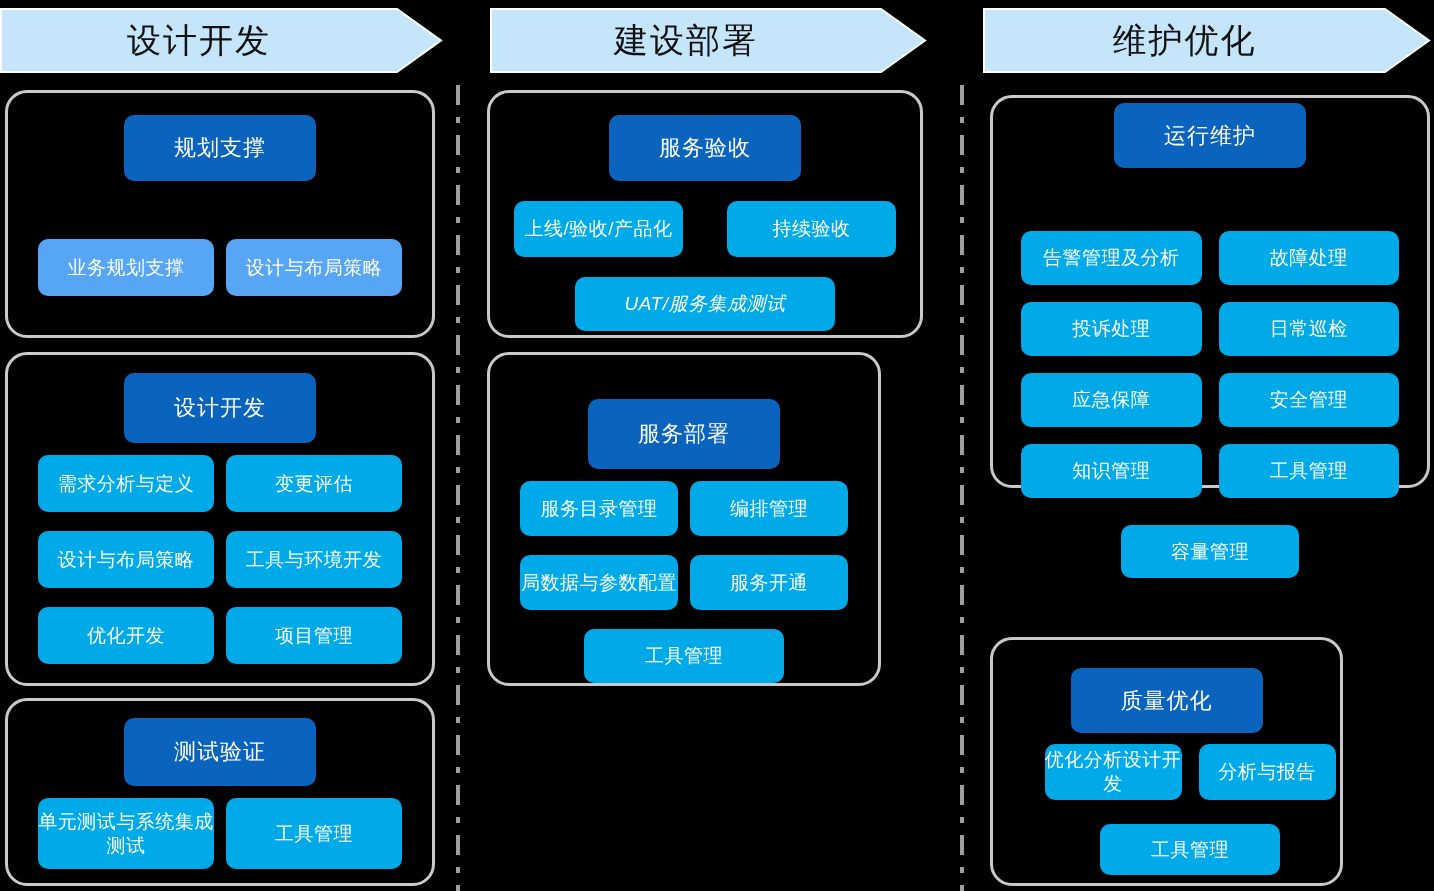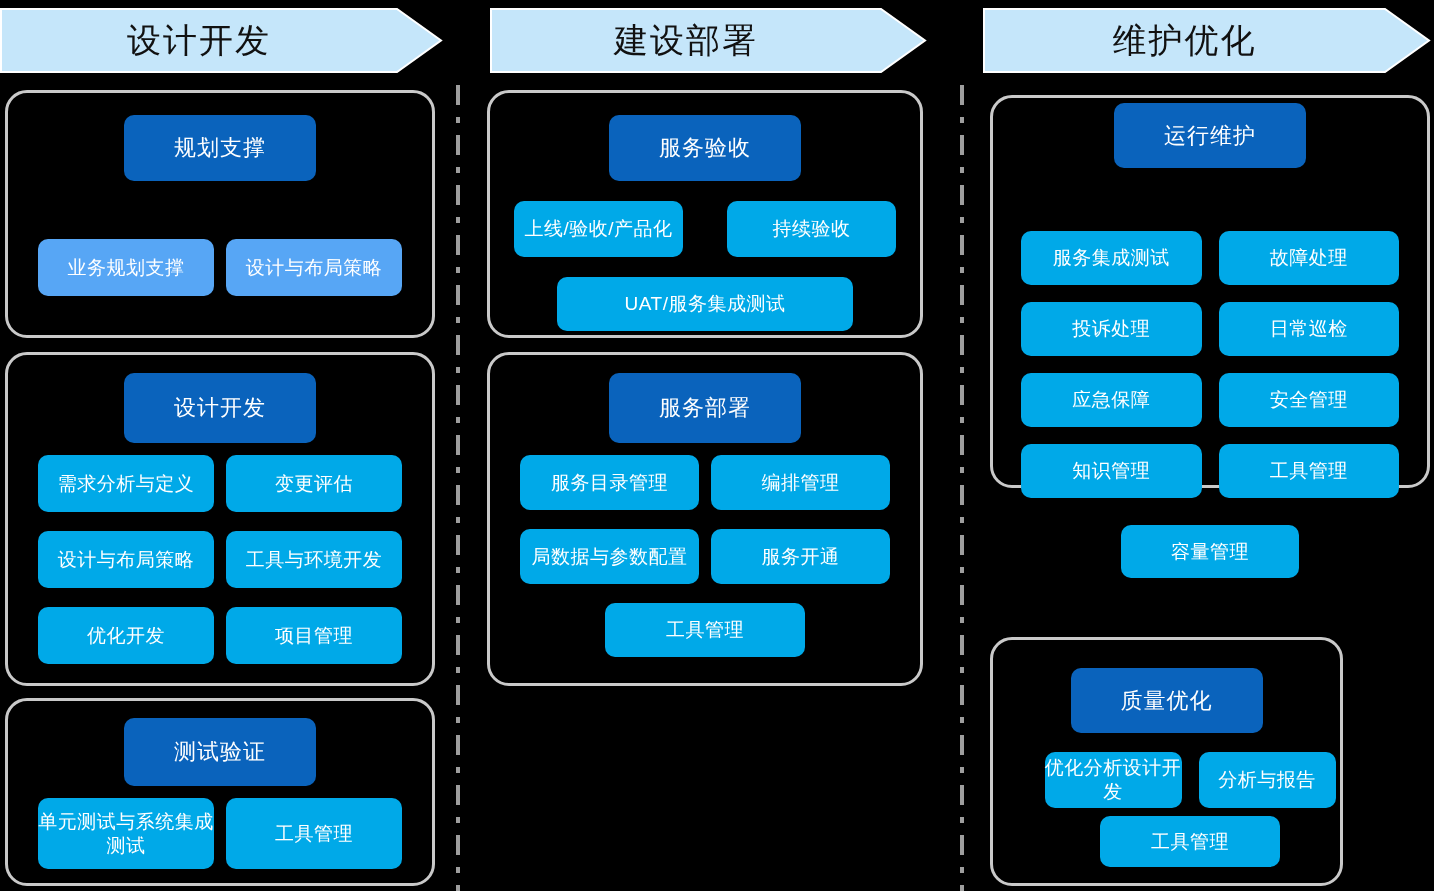"服务集成测试" div.item-btn { text: 服务集成测试 -> 告警管理及分析 }
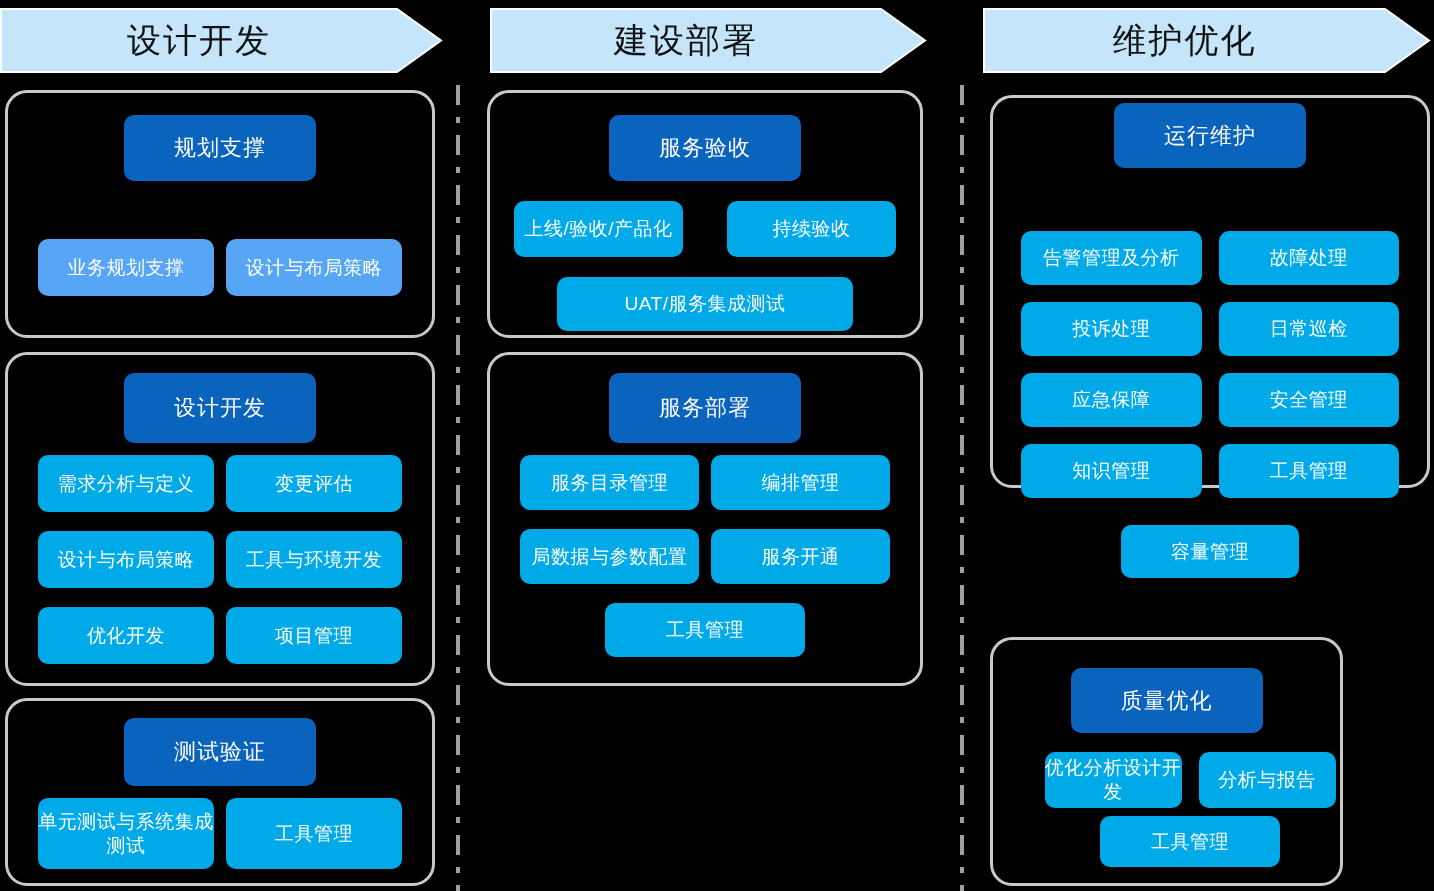"UAT/服务集成测试" div.item-btn { font-style: none -> italic; width: 296px -> 260px }
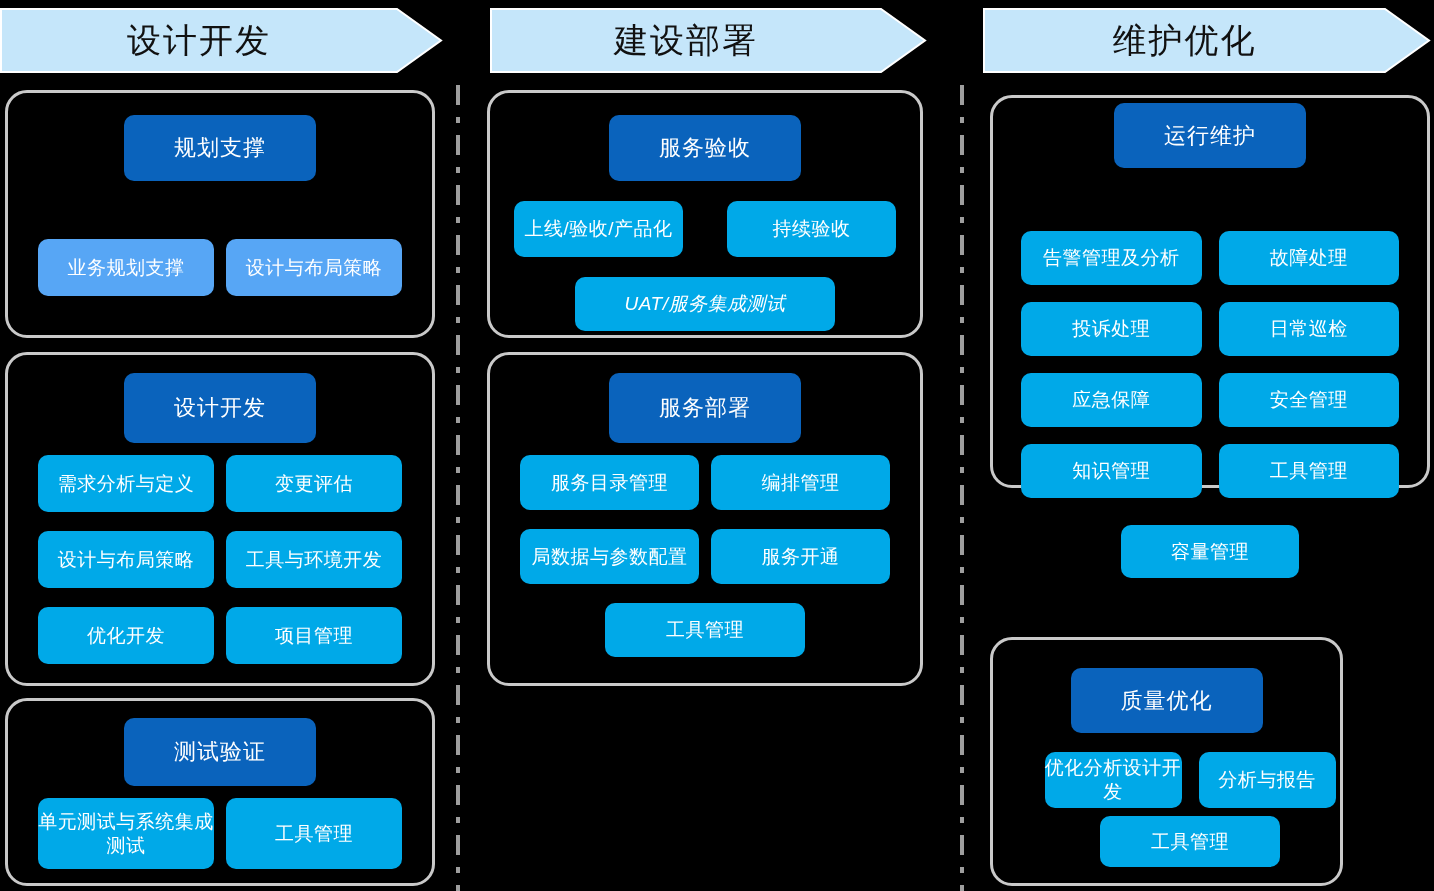"服务部署" .sec-c2s1 { justify-content: none -> flex-end; width: 436px -> 394px }
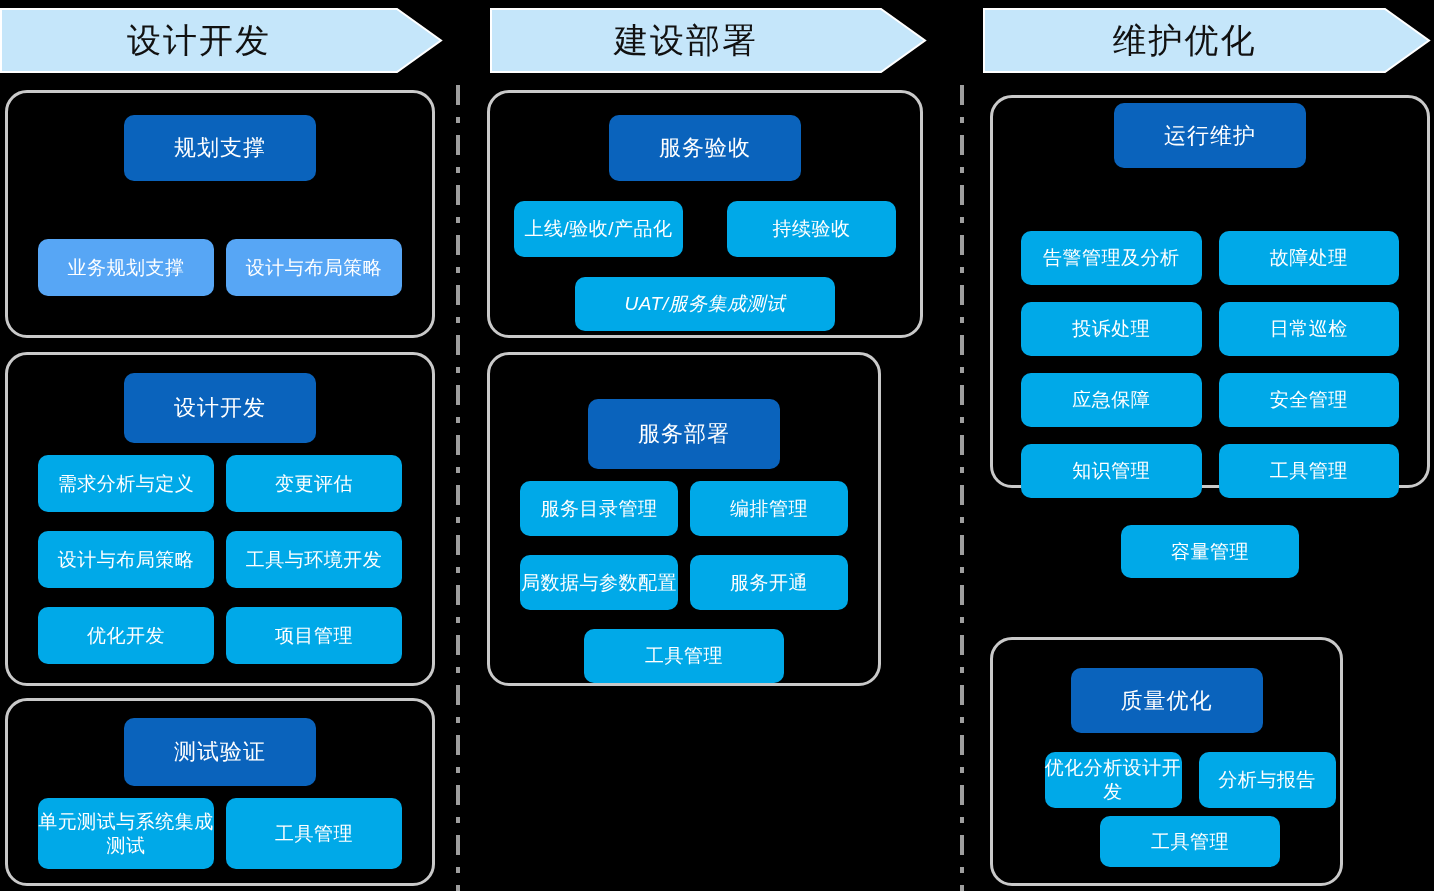"优化分析设计开发" .sec-c3s1 .rows { gap: 8px -> 24px; margin-top: 19px -> 11px }
